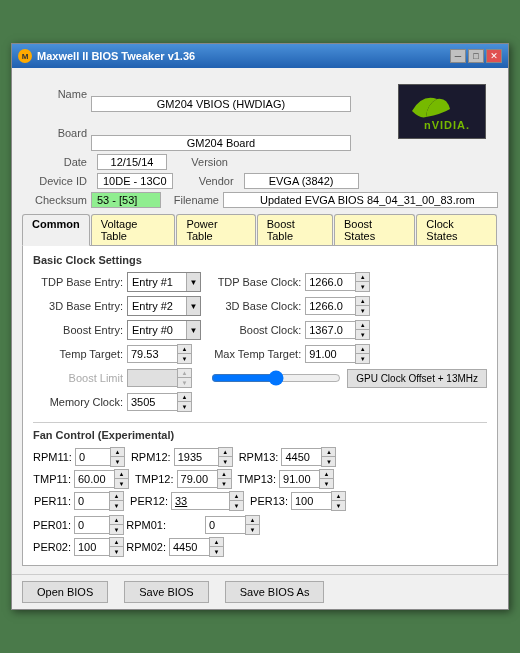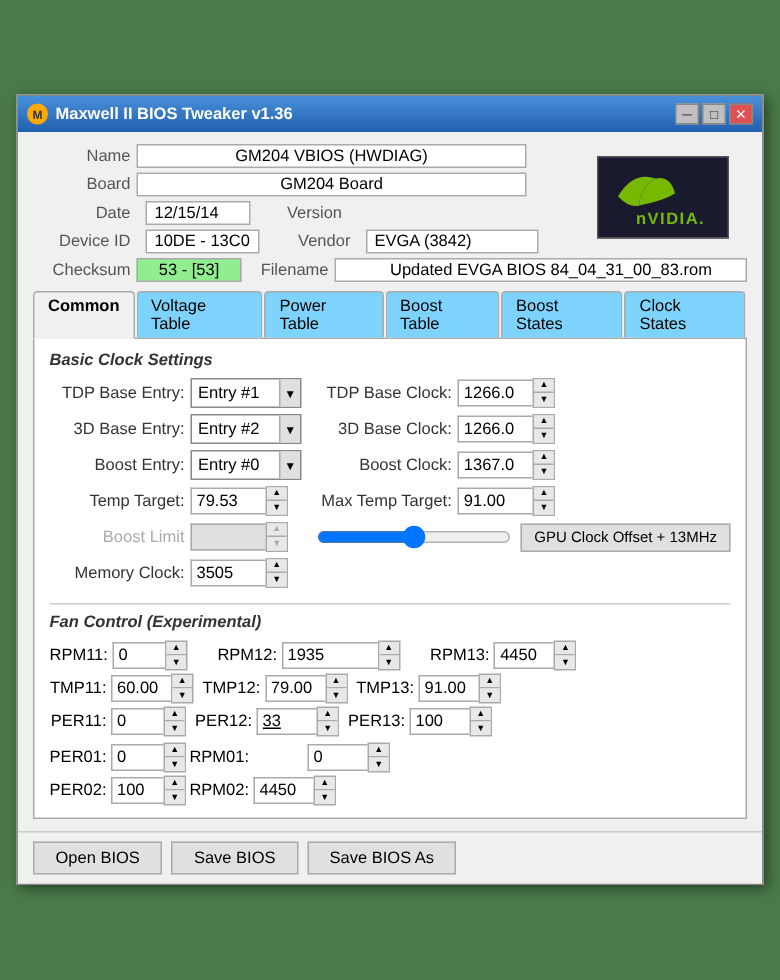"GM204 VBIOS (HWDIAG)" .info-value { margin-top: none -> 20px }
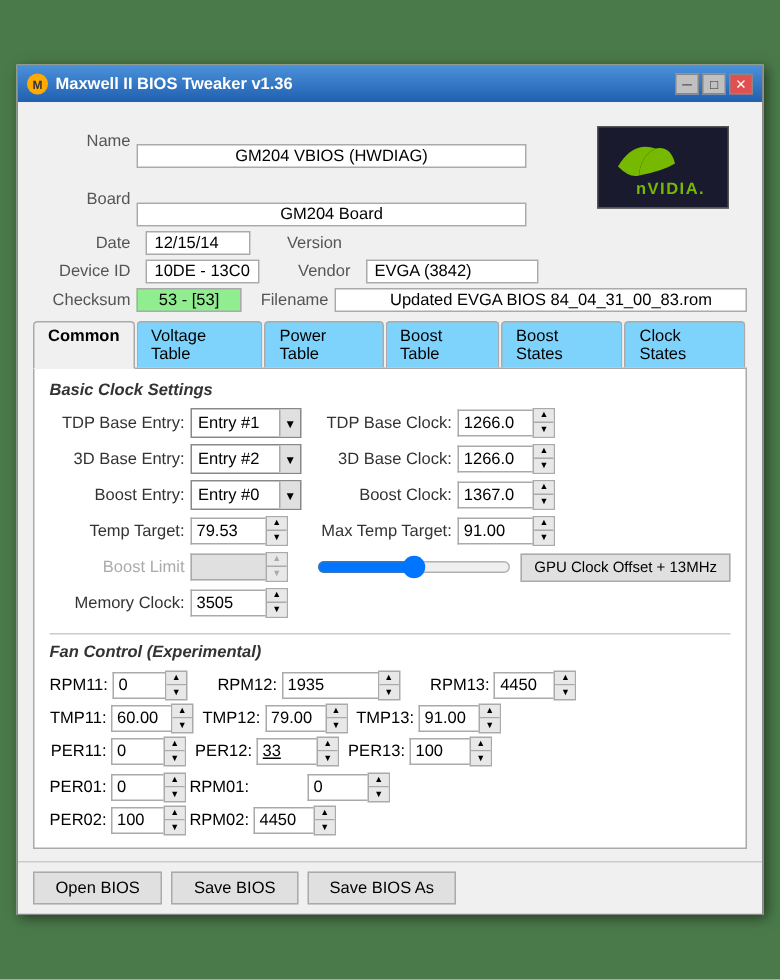"12/15/14" .info-value-small { text-align: left -> center }
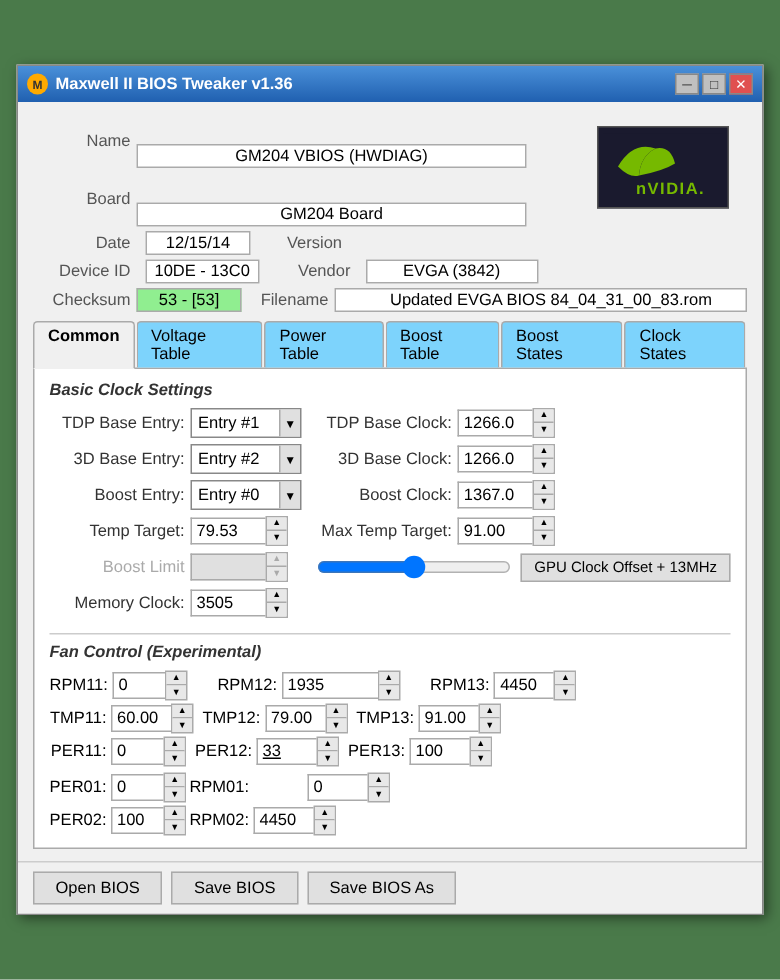"53 - [53]" .checksum-value { text-align: center -> none }
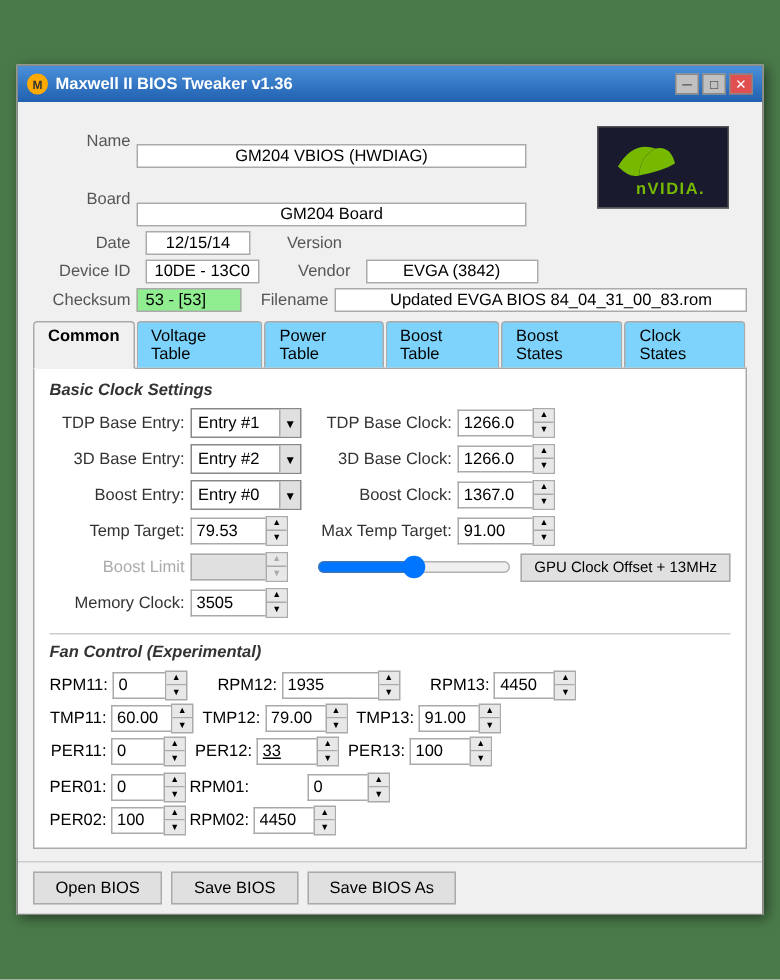"Voltage Table" .tab { background: #7dd3fc -> #fef9c3 }
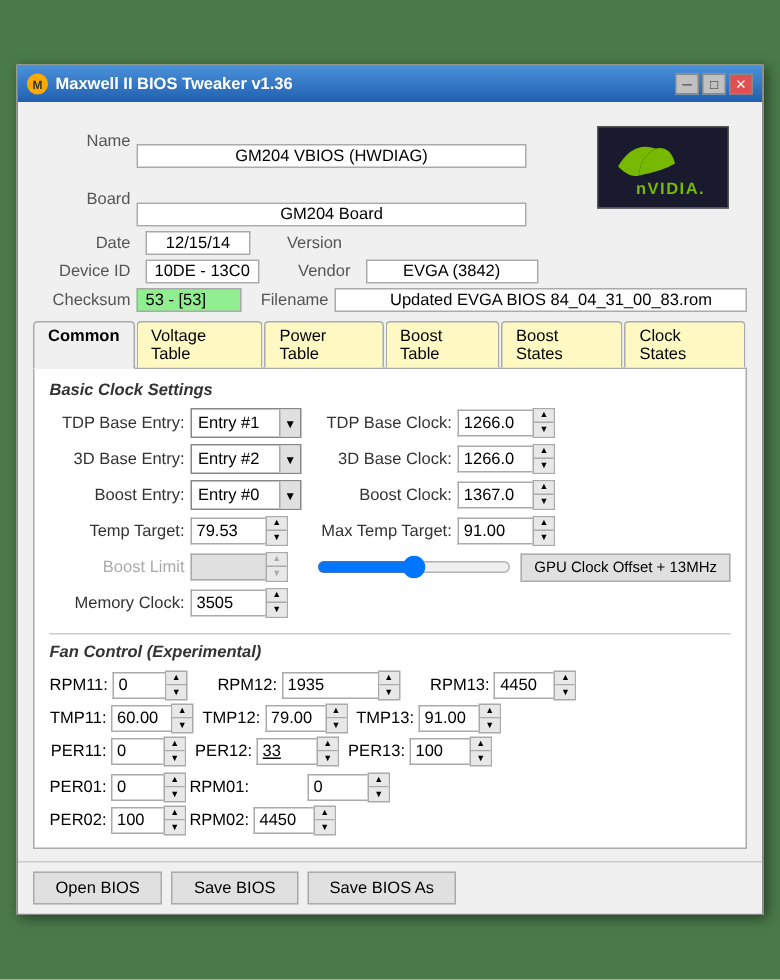"Basic Clock Settings" .section-title { font-style: italic -> none }
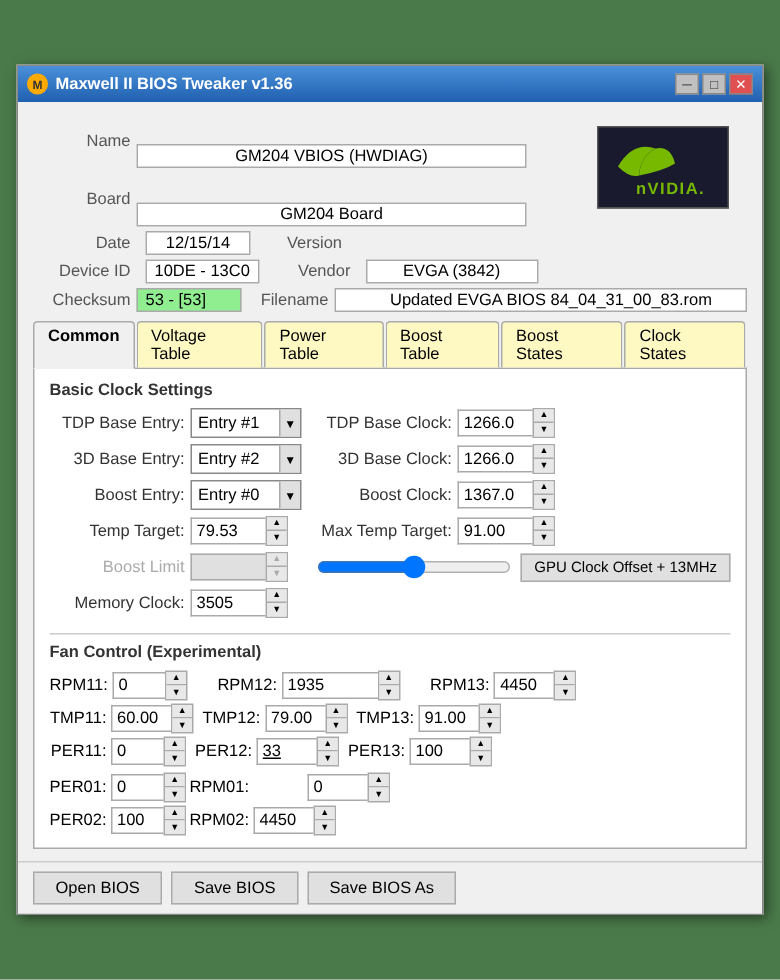"RPM11:" div { gap: 20px -> 6px }
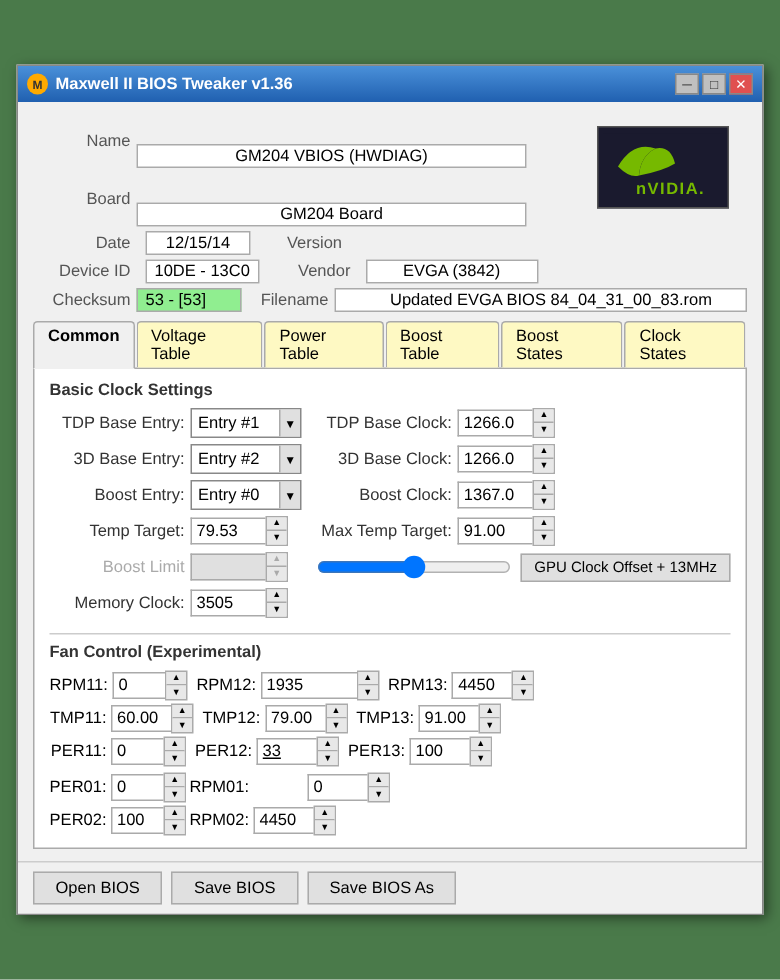"1935" input.spin-input { width: 64px -> 44px }
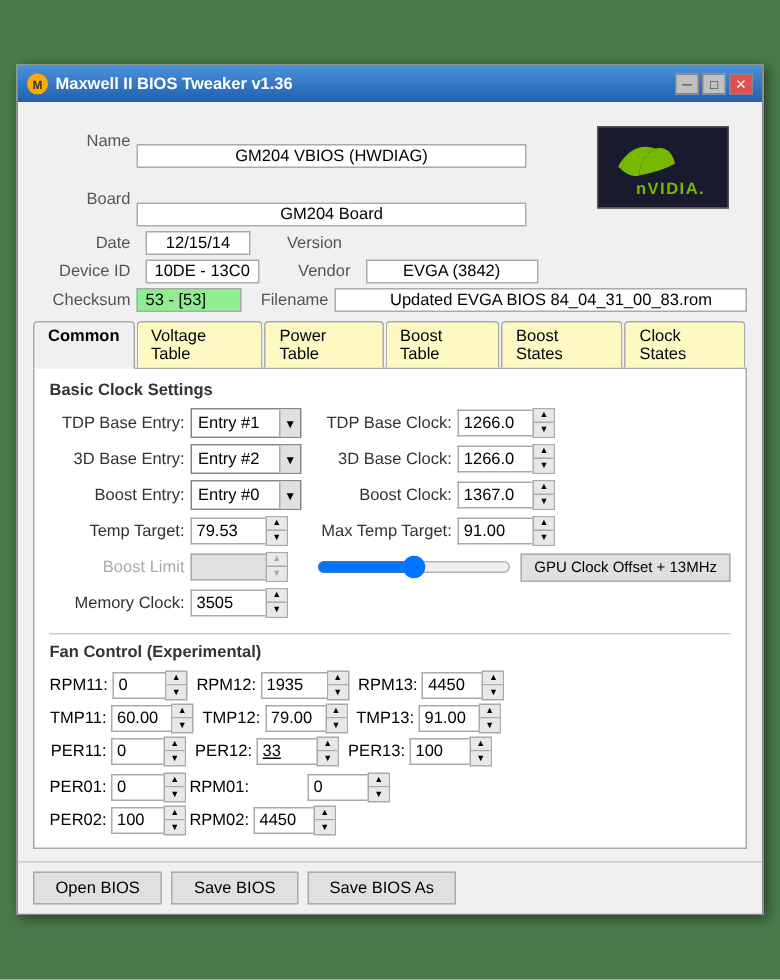"33" input.spin-input { width: 40px -> 58px }
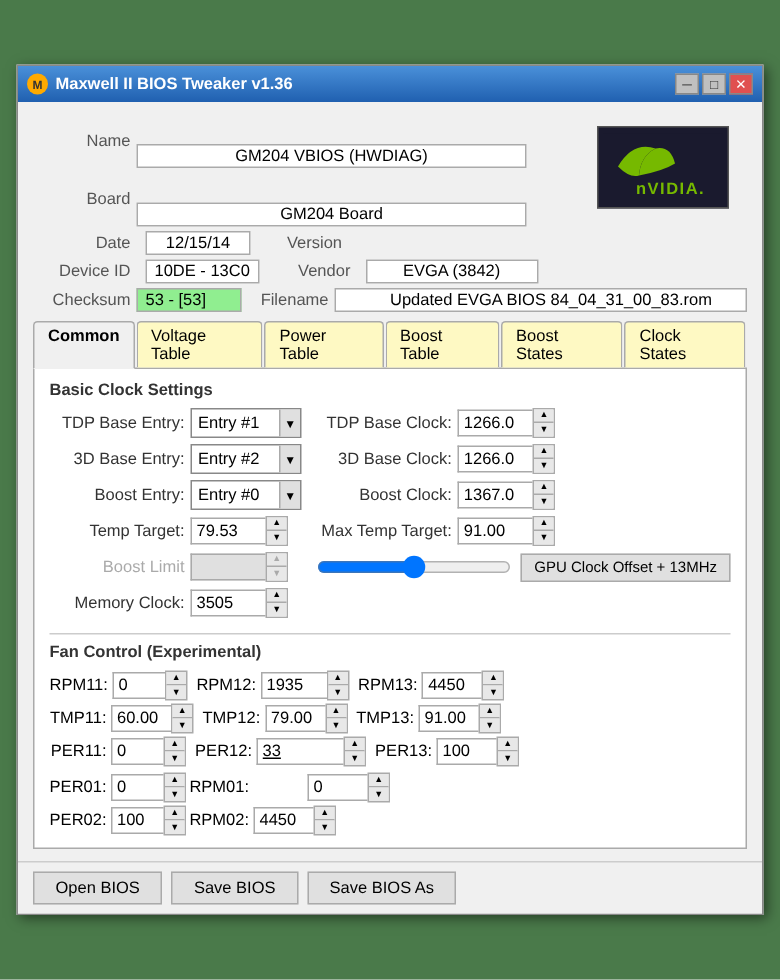"Open BIOS" .bottom-bar { gap: 6px -> 16px }
